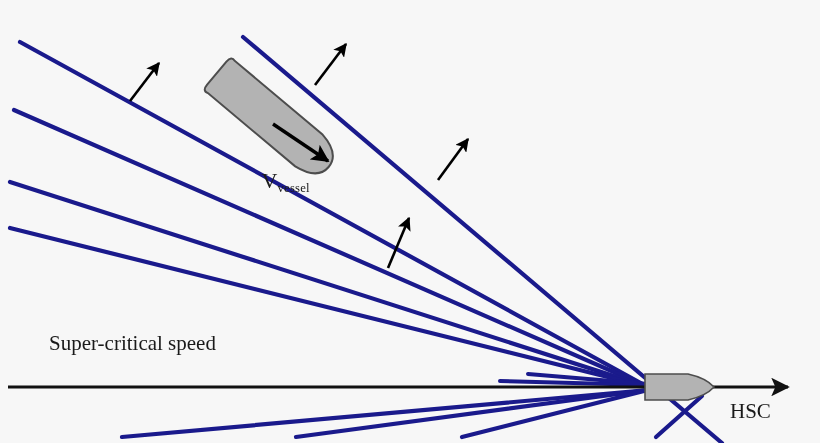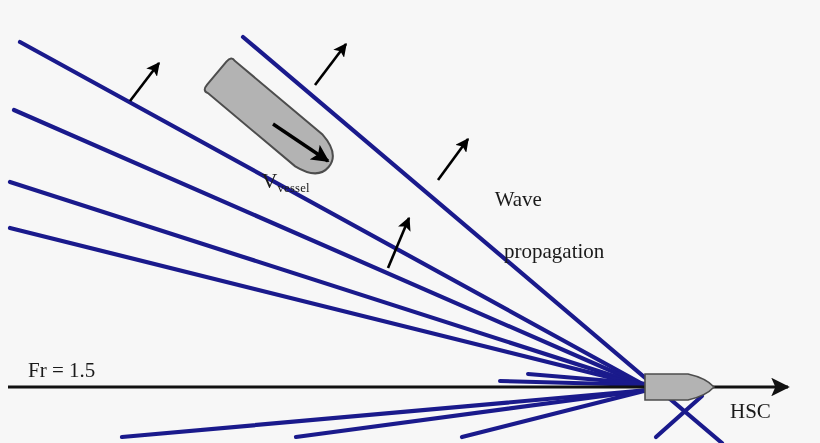"Wave" div.label { html: <div> <span>Wave</span> <span>propagation</span> </div> -> none }
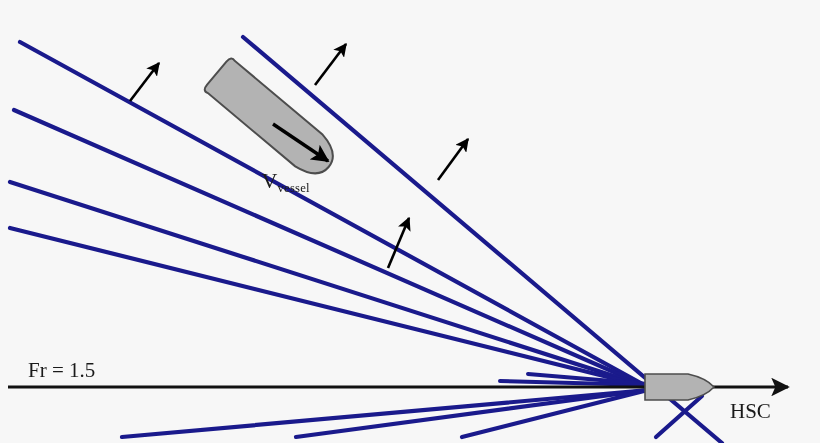"Super-critical speed" span { html: none -> <span>Super-critical speed</span> }
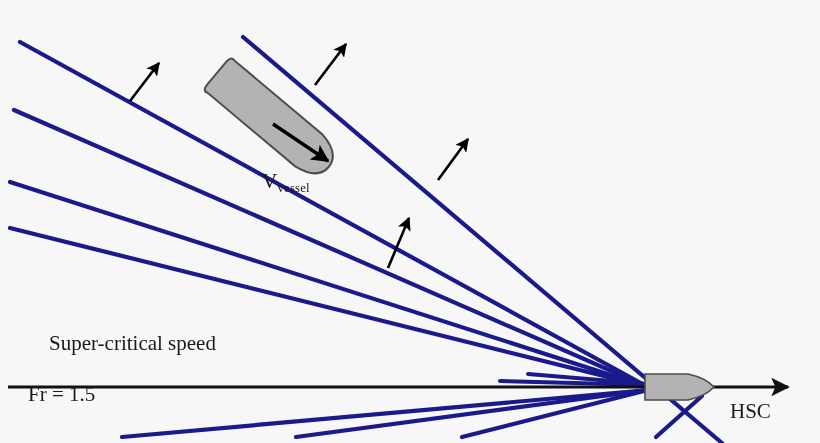"Fr = 1.5" span.regime-line2 { html: <span>Fr = 1.5</span> -> none }
